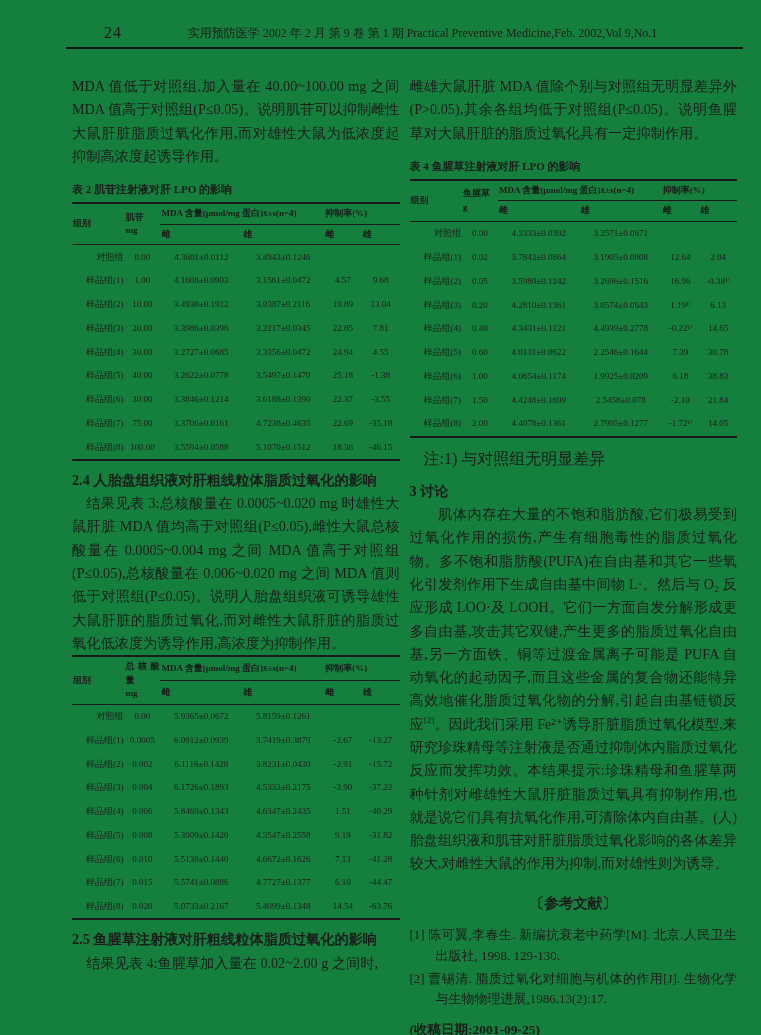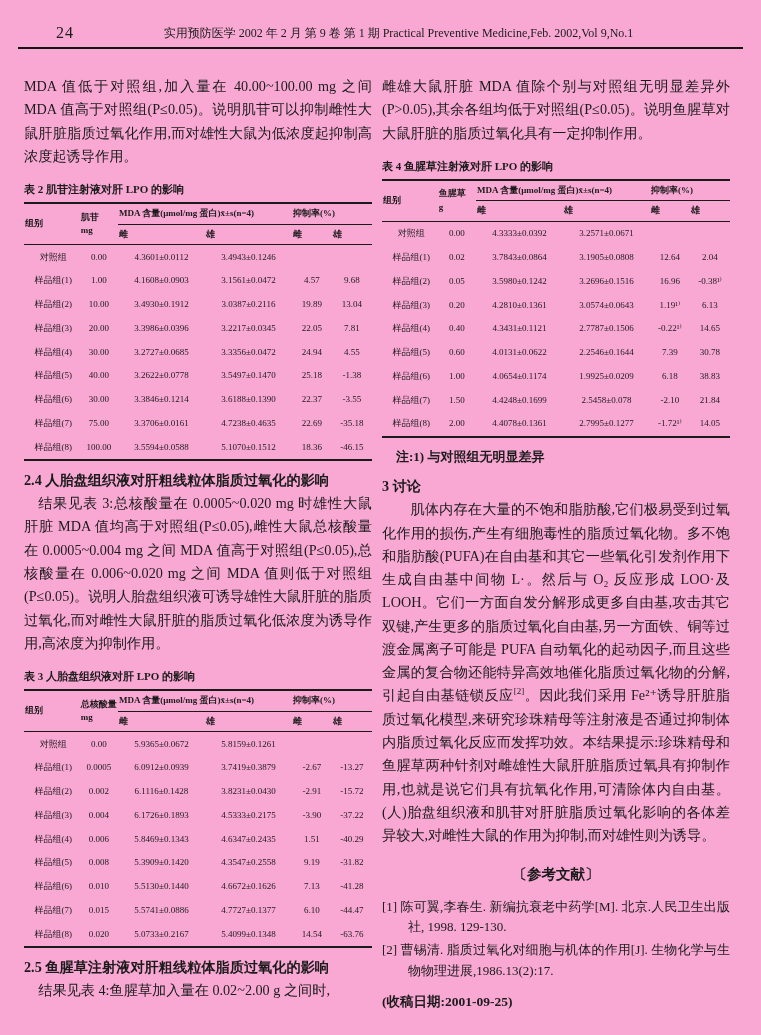"24" .page { background: #f9a8d4 -> #15803d; padding-left: none -> 48px }
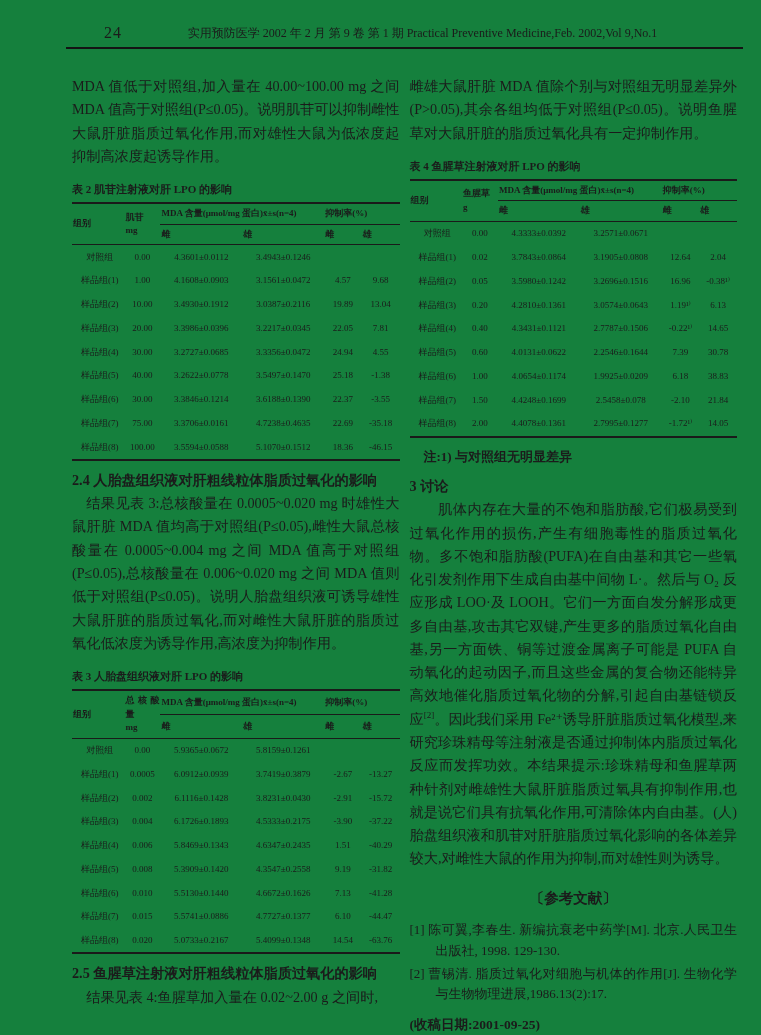"对照组" tbody td.c-group, tbody td:first-child { text-align: center -> right }
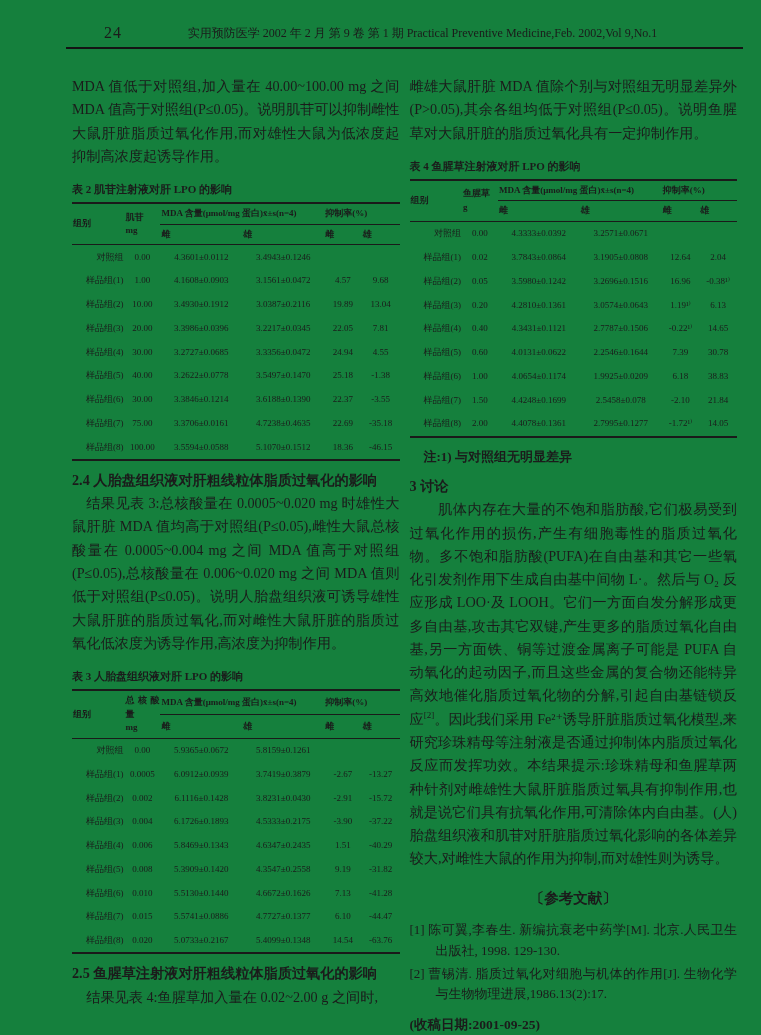"2.7787±0.1506" td { text: 2.7787±0.1506 -> 4.4939±0.2778 }
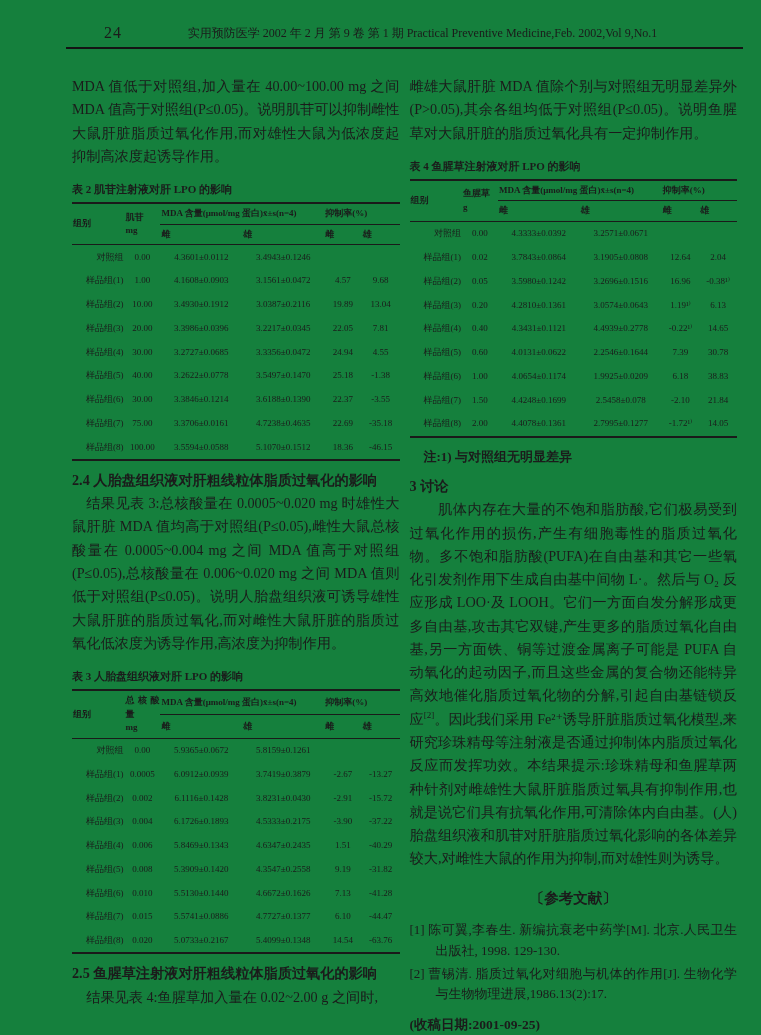"注:1) 与对照组无明显差异" .tbl-note { font-size: 13px -> 16px; font-weight: bold -> none }
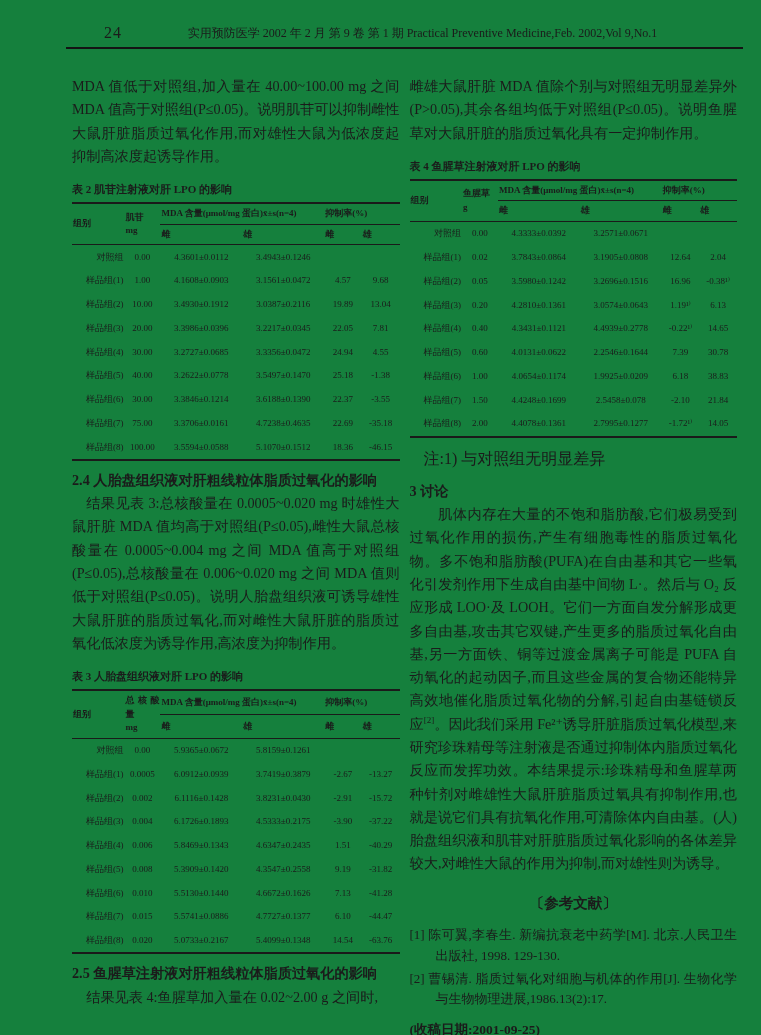"表 3 人胎盘组织液对肝 LPO 的影响" div.tbl-title { html: <div>表 3 人胎盘组织液对肝 LPO 的影响</div> -> none }
